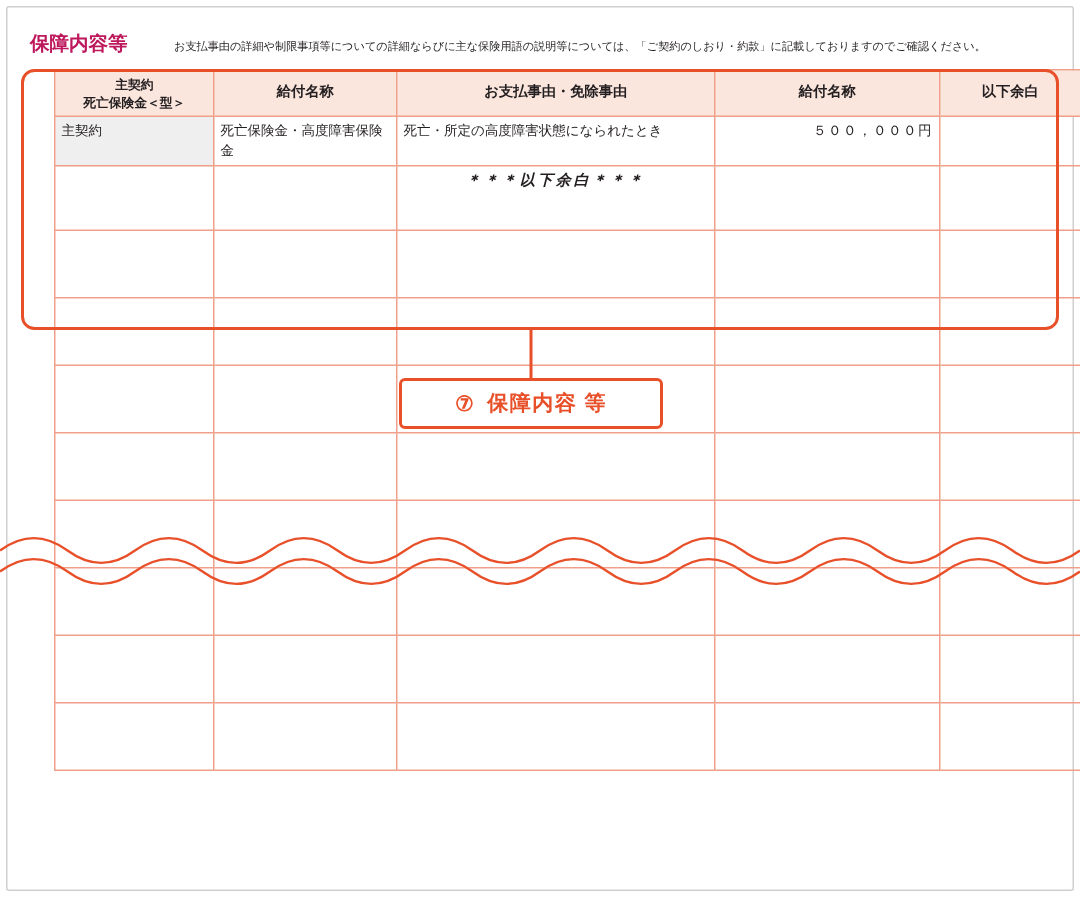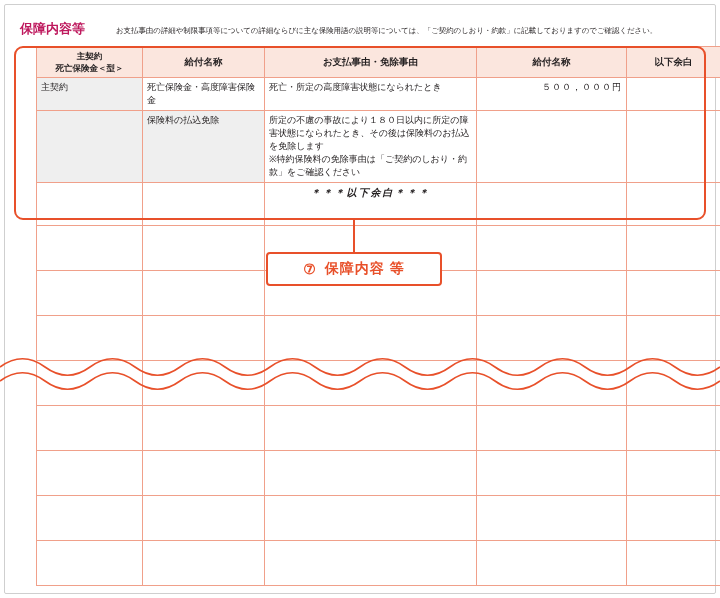"保険料の払込免除" tr { html: <tr> <td></td> <td>保険料の払込免除</td> <td>所定の不慮の事故により１８０日以内に所定の障害状態になられたとき、その後は保険料のお払込を免除します ※特約保険料の免除事由は「ご契約のしおり・約款」をご確認ください</td> <td></td> <td></td> </tr> -> none }
